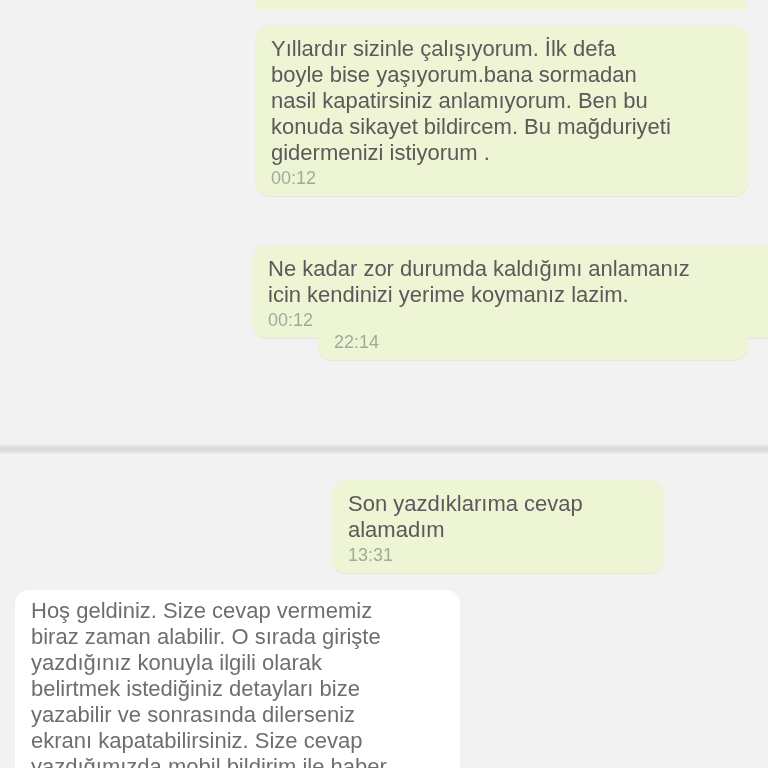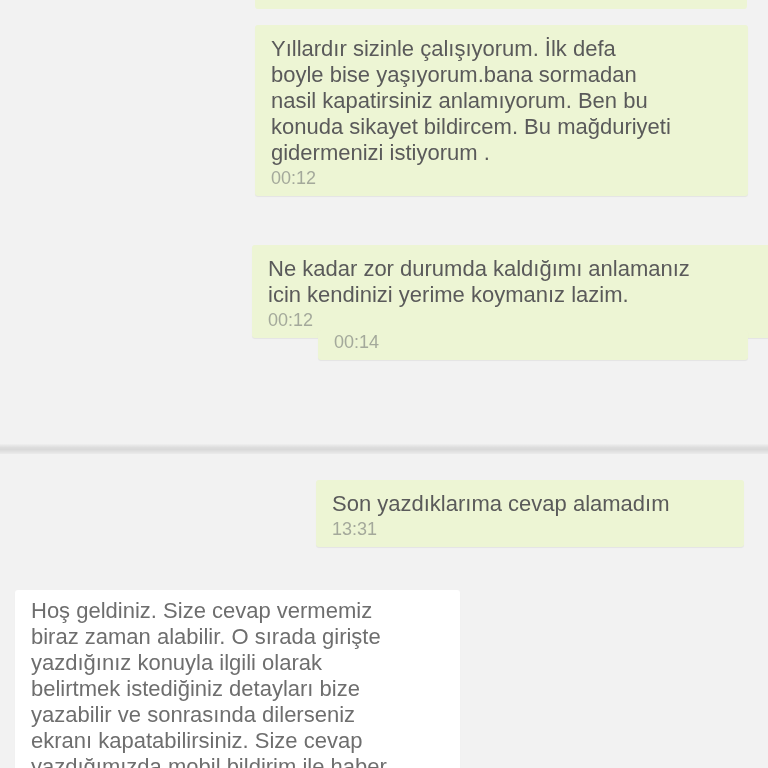"Yıllardır sizinle çalışıyorum. İlk defa" .bubble { border-radius: 3px -> 14px }
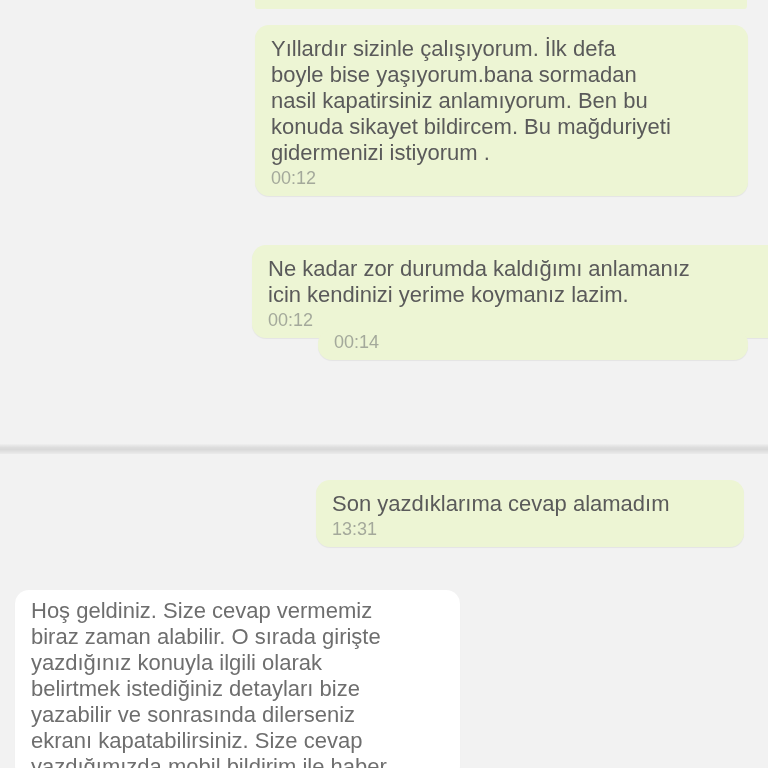"00:14" div.msg-time { text: 00:14 -> 22:14 }
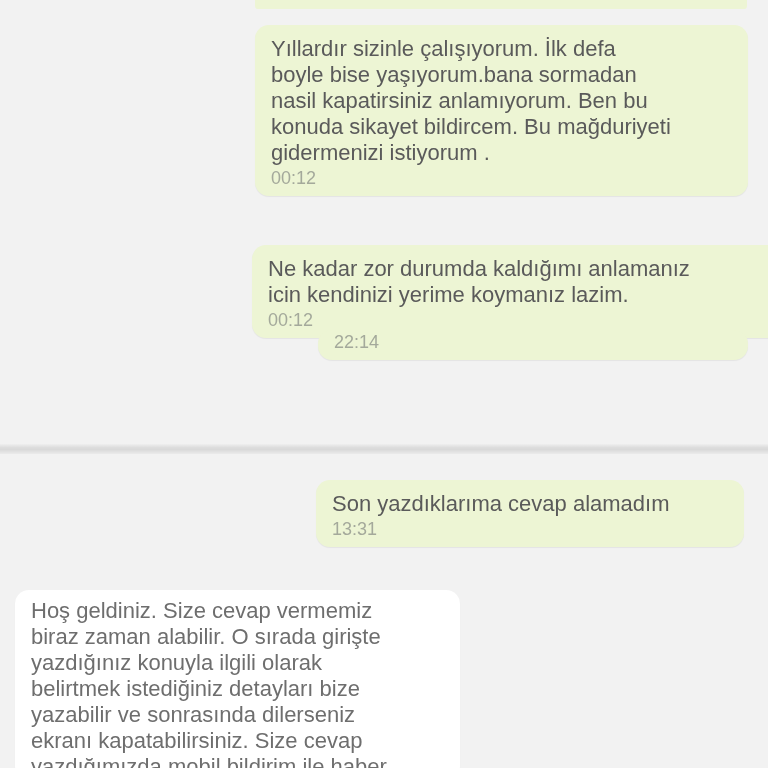"Son yazdıklarıma cevap alamadım" .b4 { left: 316px -> 332px; width: 428px -> 332px }
